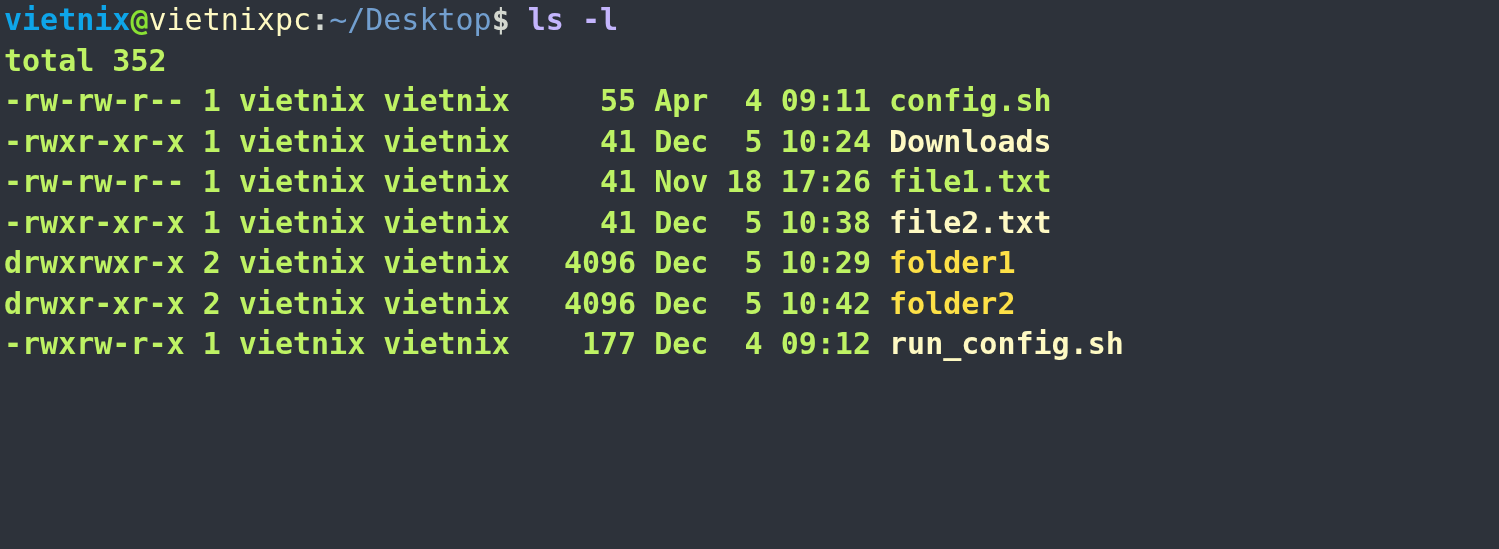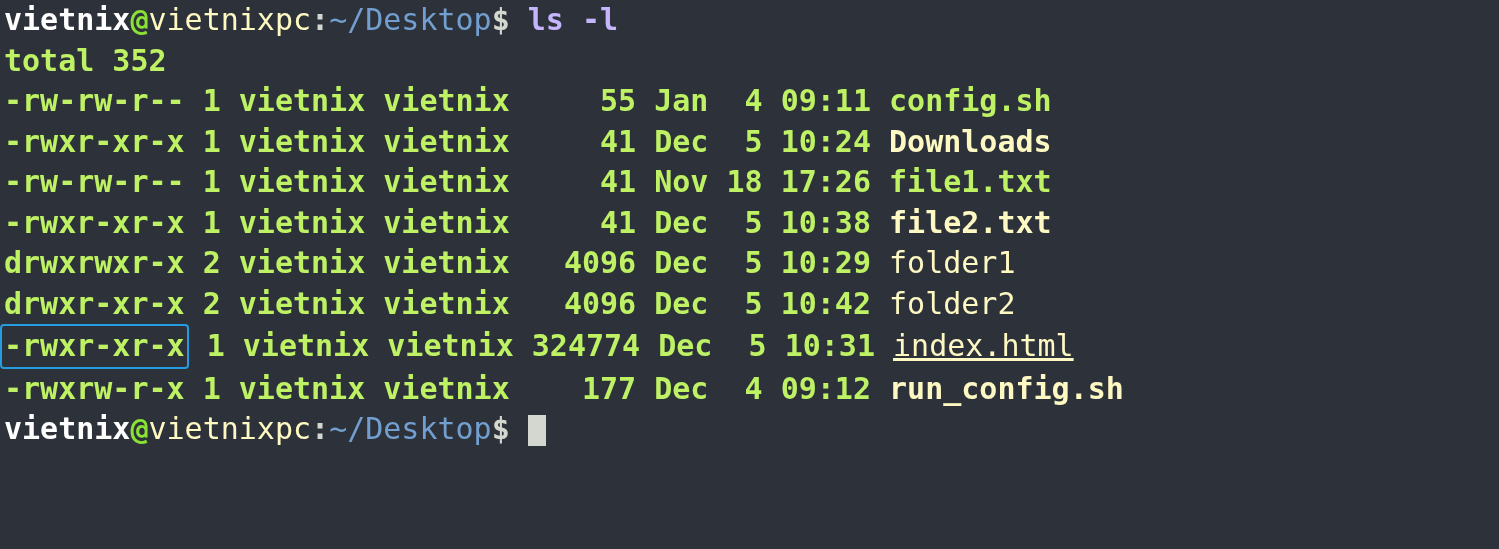"vietnix" .user { color: #ffffff -> #0ea5e9 }
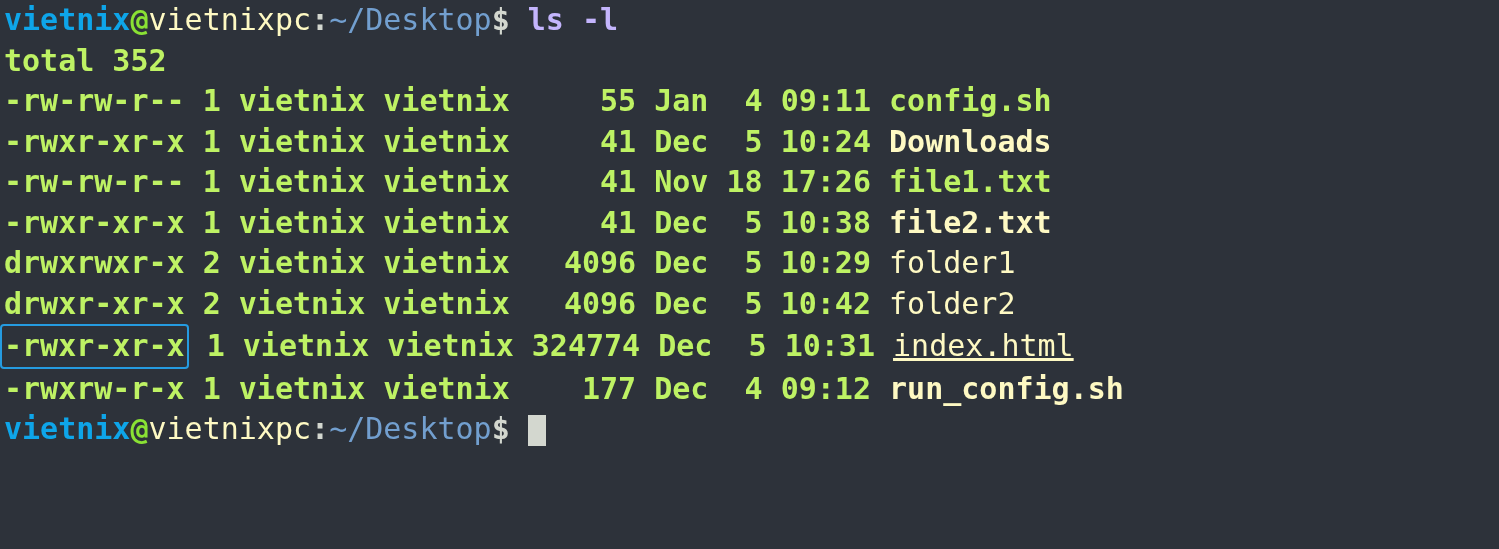"1 vietnix vietnix 55 Jan" span.fg { text: Jan -> Apr }
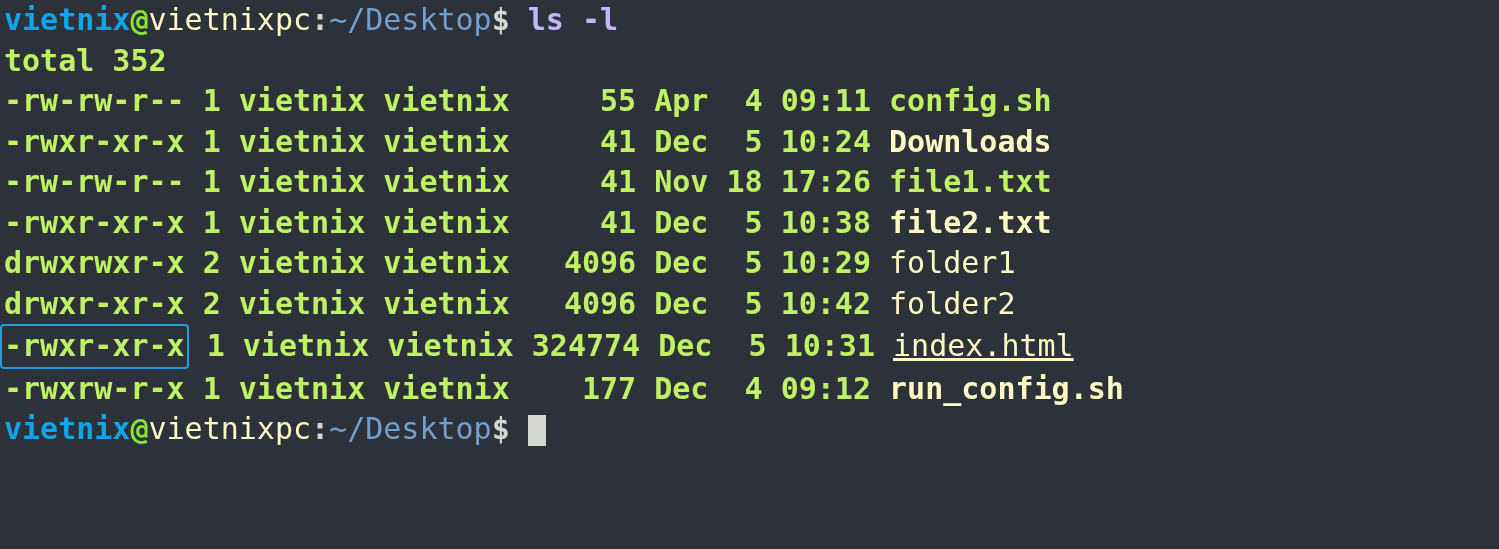"folder1" .dir { color: #fef9c3 -> #fde047; font-weight: normal -> bold }
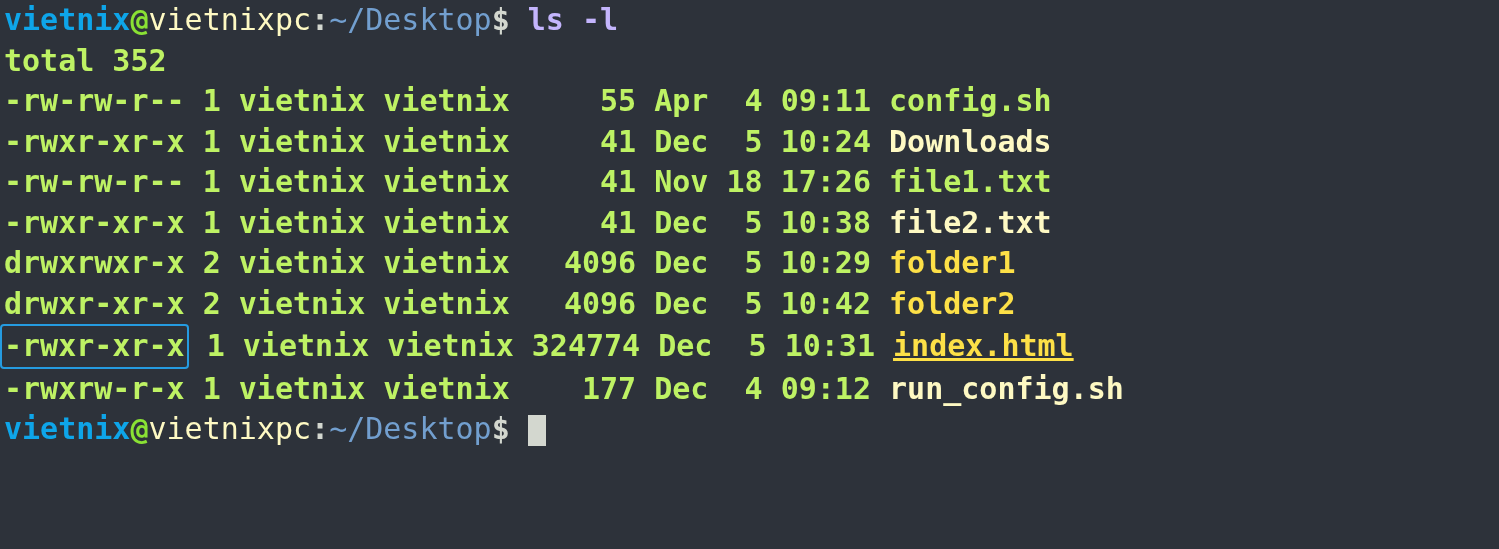"-rwxr-xr-x 1 vietnix vietnix 324774" pre.row { html: <pre><span>-rwxr-xr-x</span><span> 1 vietnix vietnix 324774 Dec 5 10:31 </span><span>index.html</span></pre> -> none }
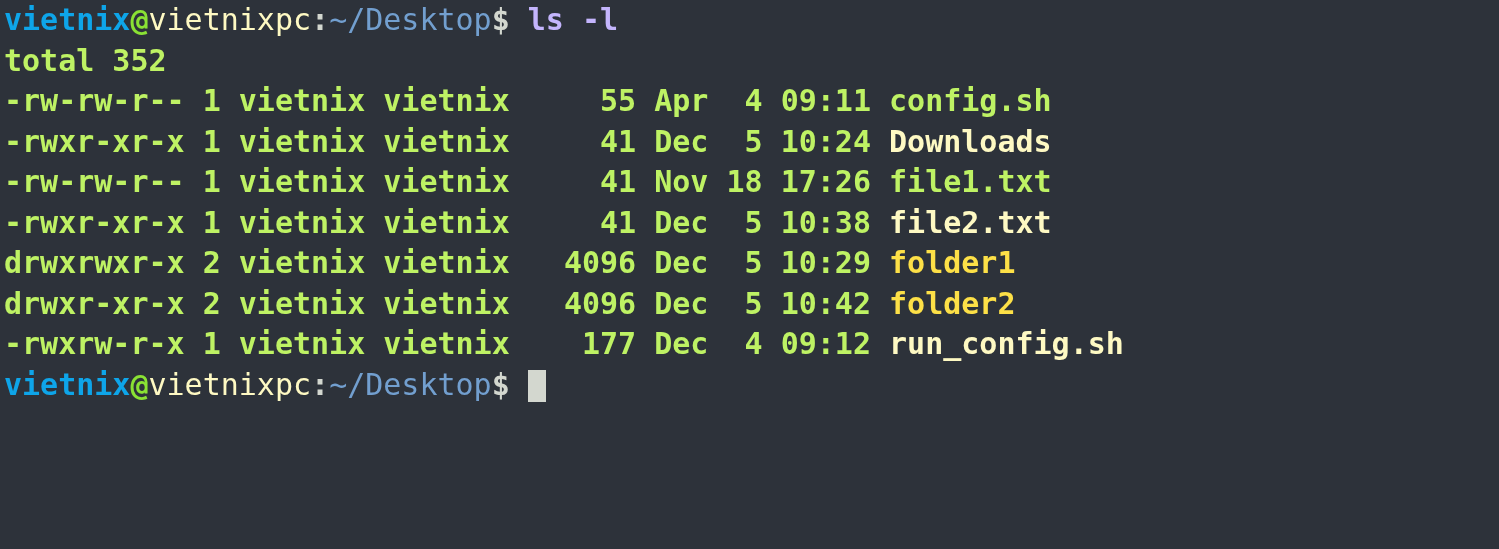"vietnix@vietnixpc:~/Desktop$" pre.row { html: <pre><span>vietnix</span><span>@</span><span>vietnixpc</span><span>:</span><span>~/Desktop</span><span>$</span><span> </span><span></span></pre> -> none }
